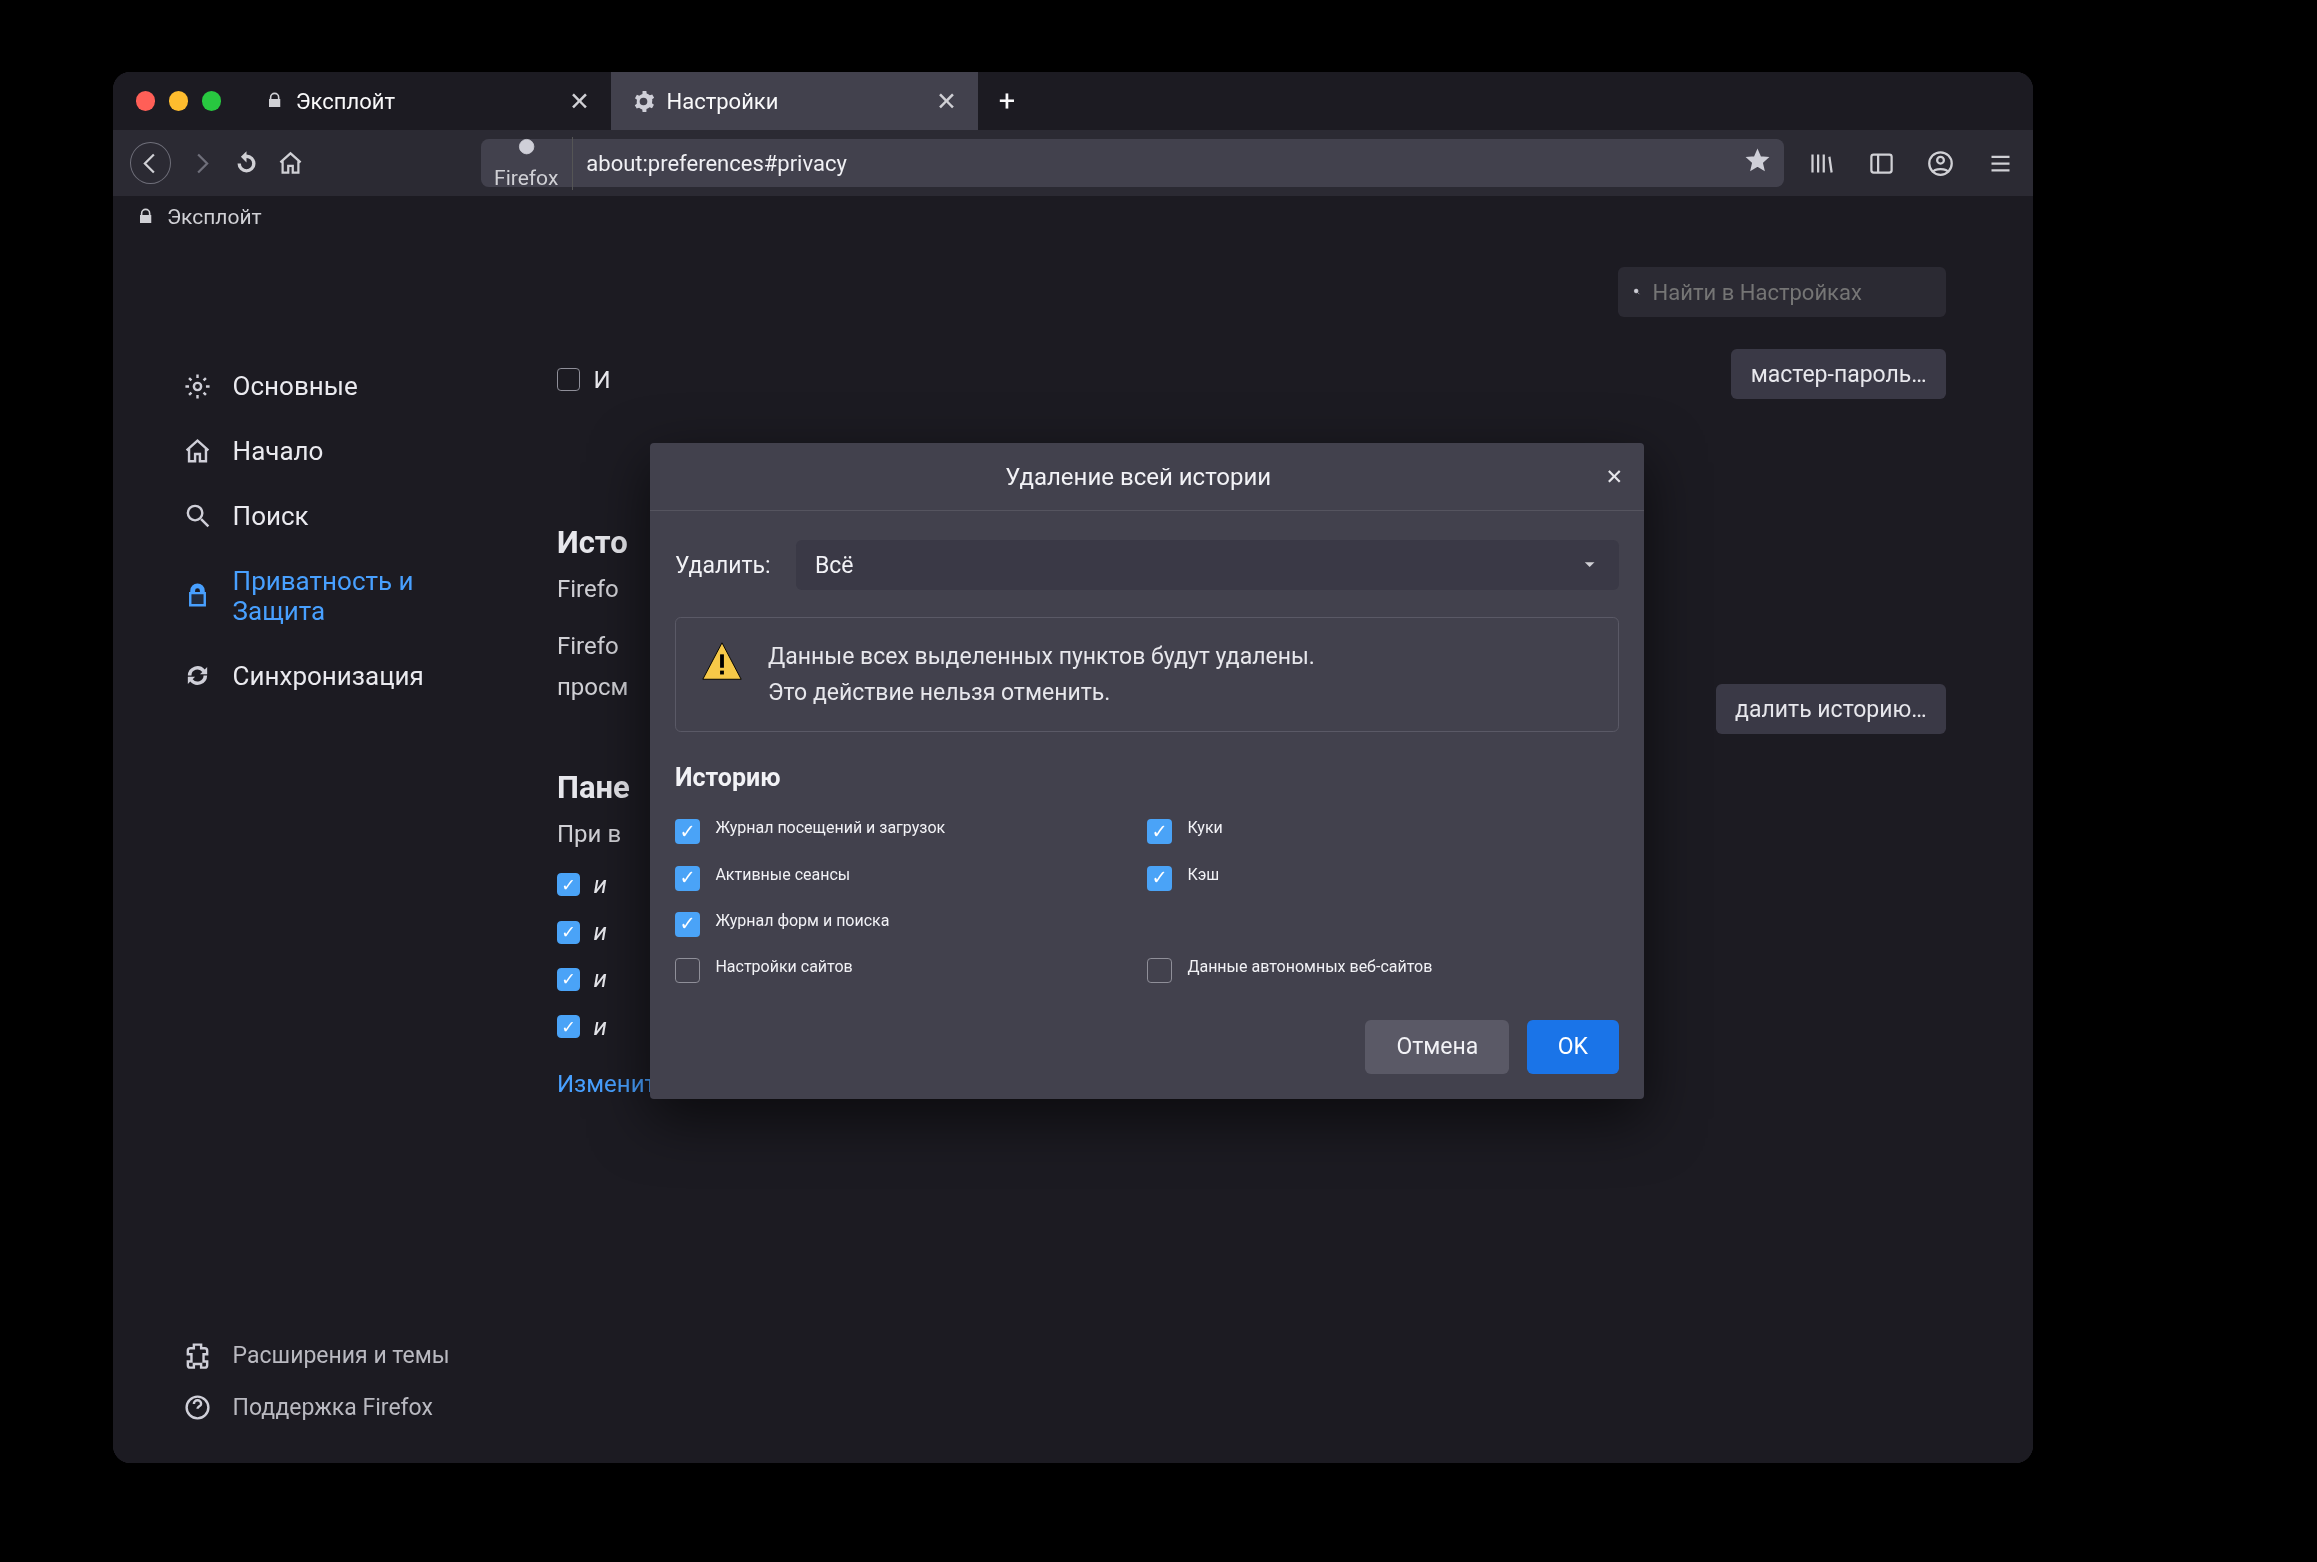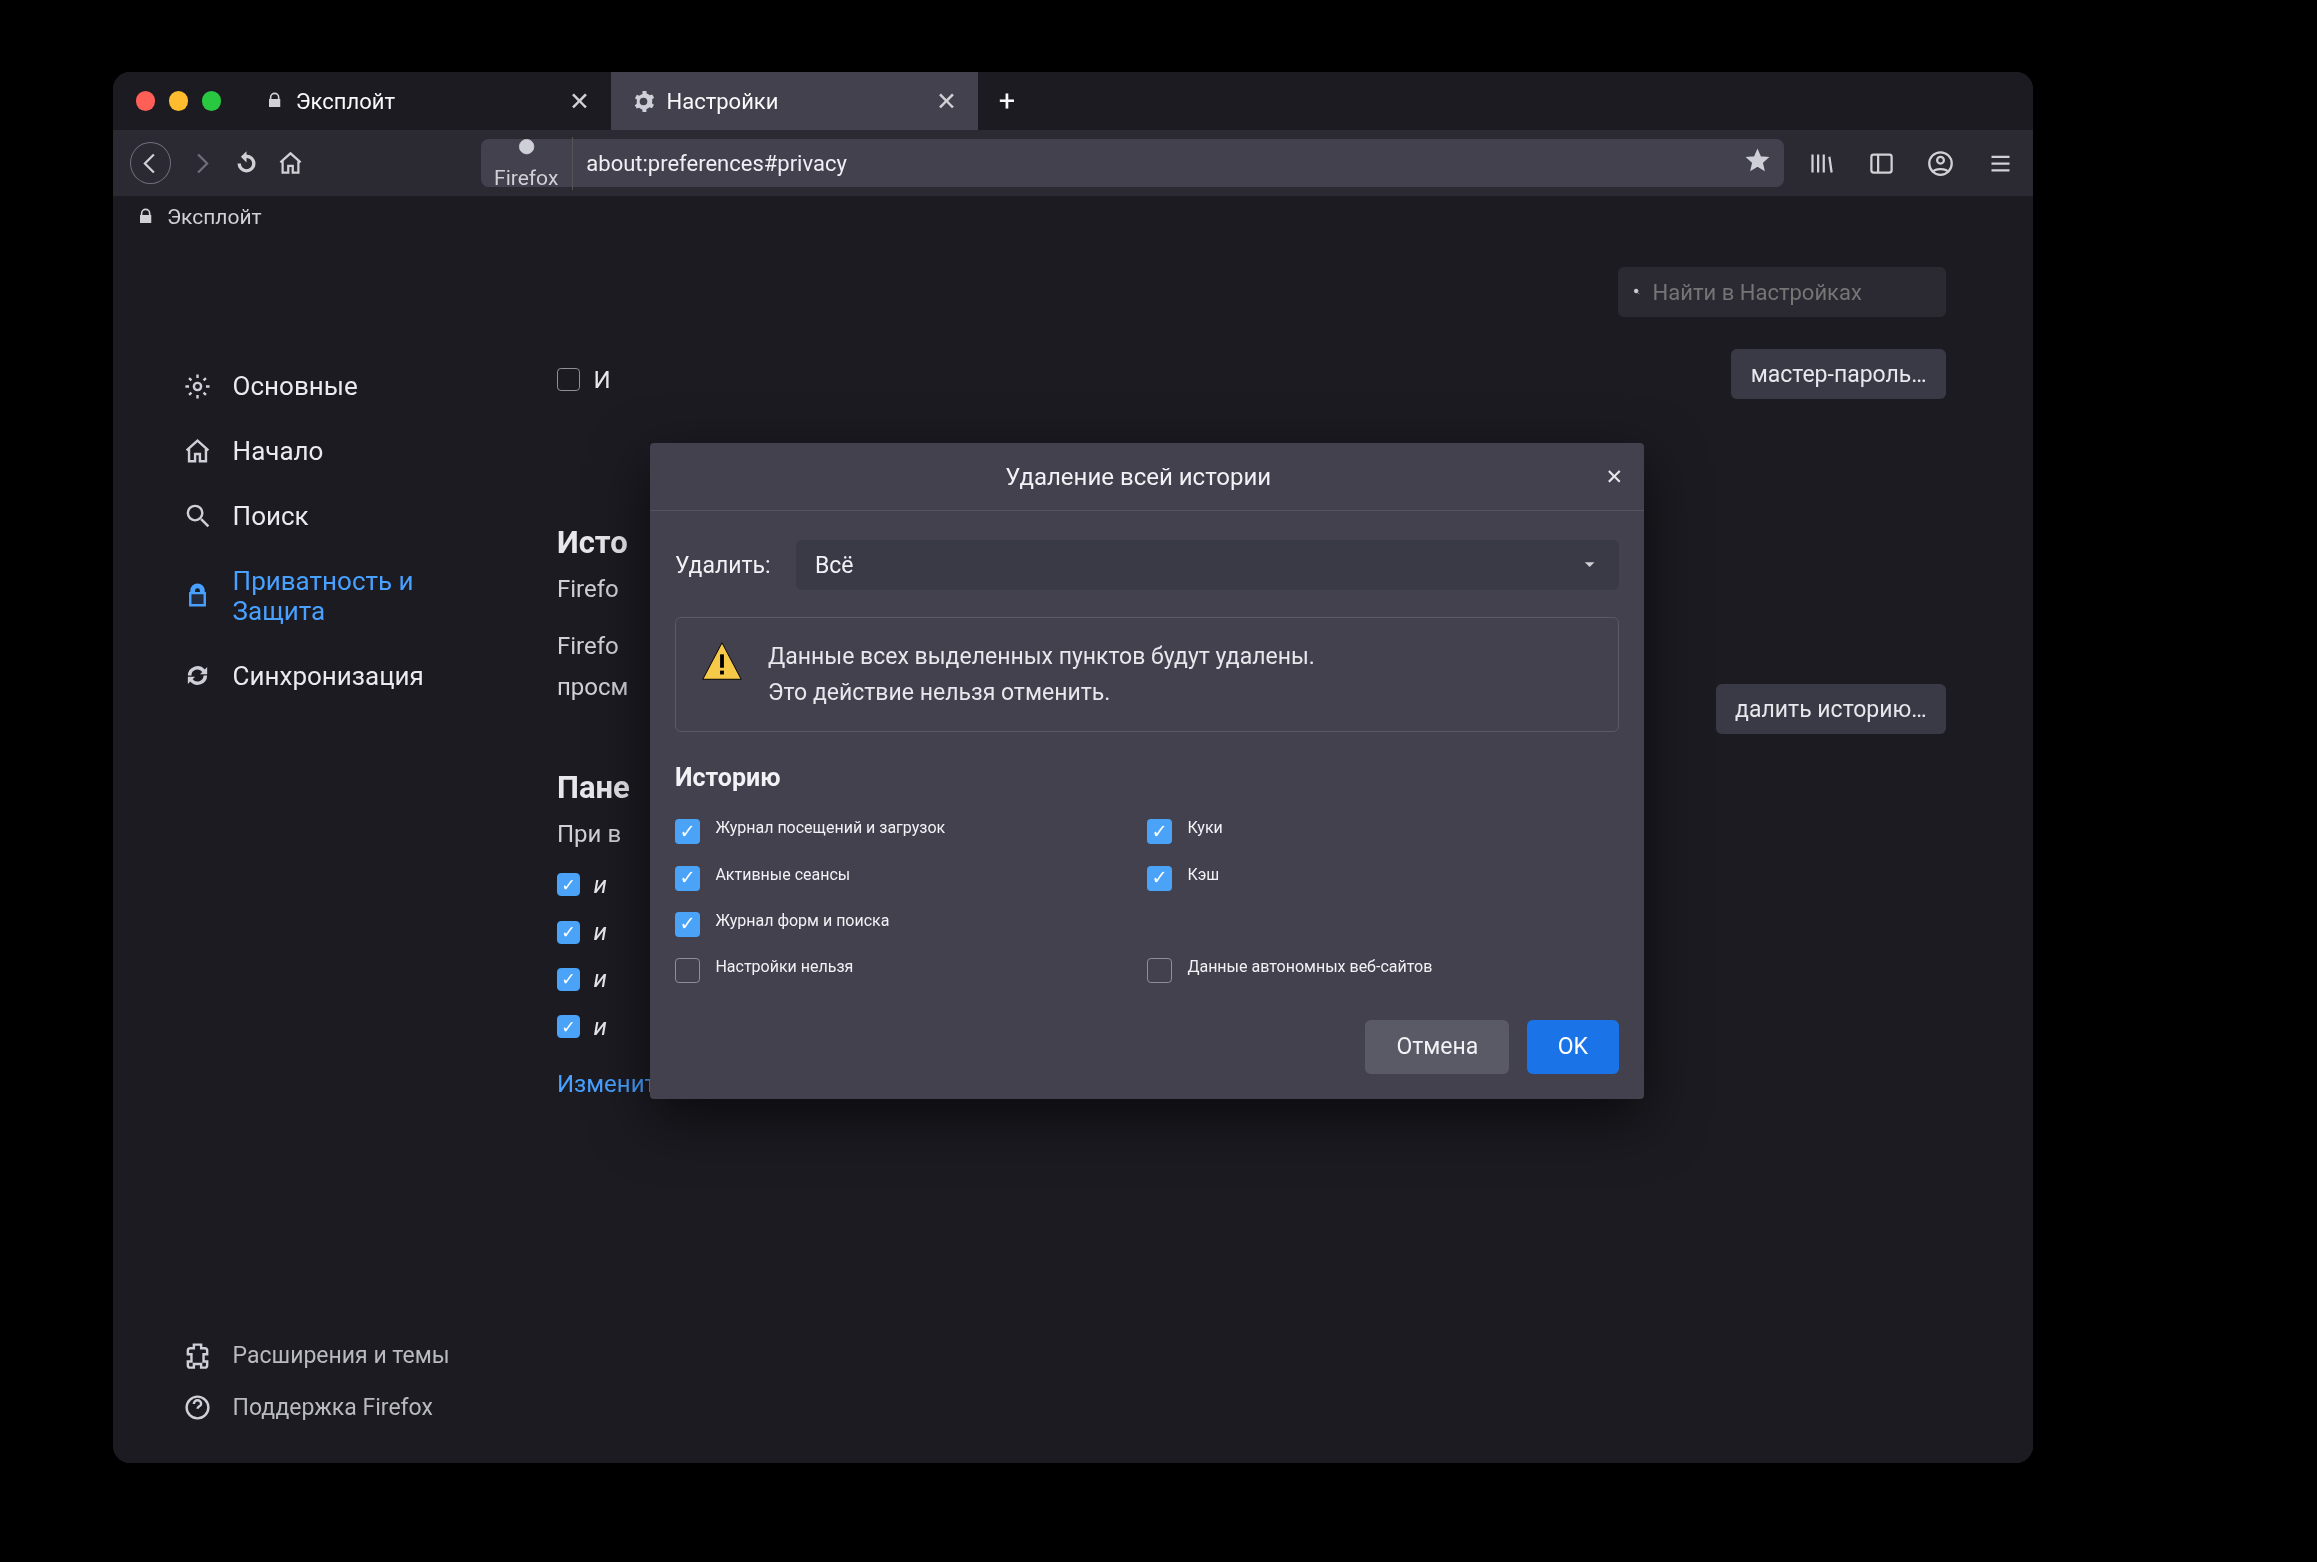"Настройки нельзя" span { text: нельзя -> сайтов }
